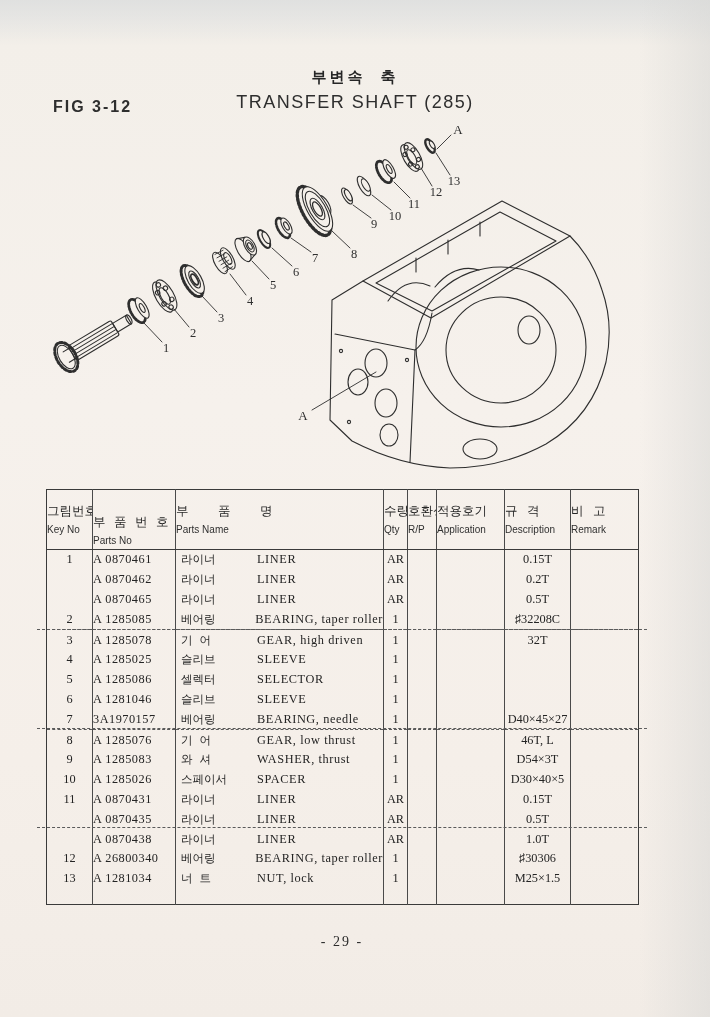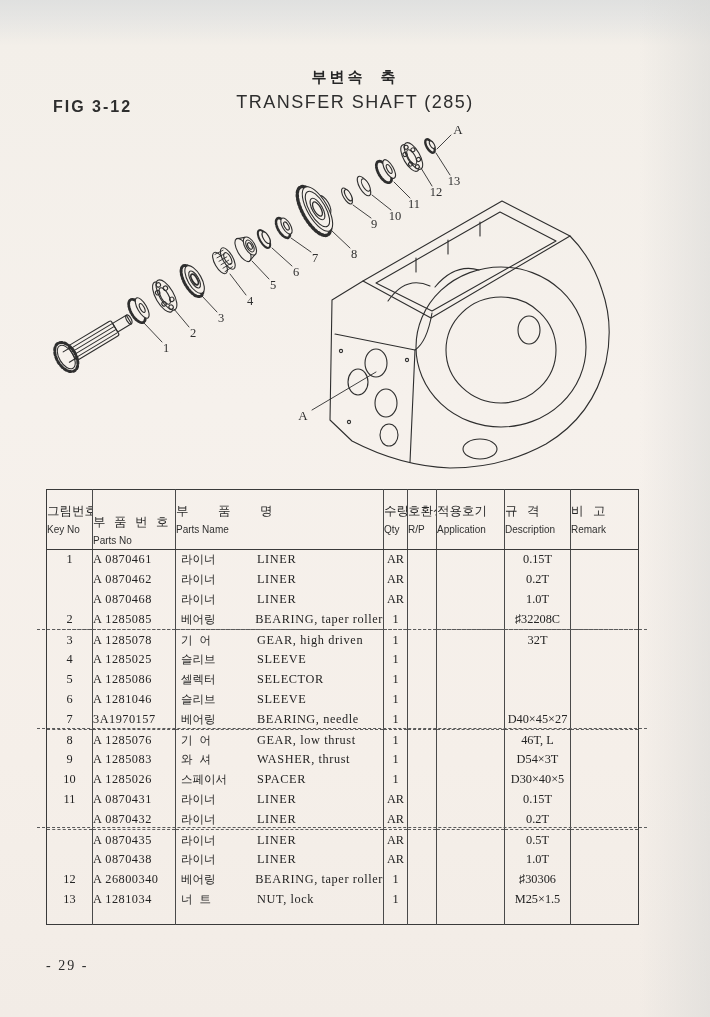"A 0870465" tr { html: none -> <tr> <td></td> <td>A 0870465</td> <td> <span> <span>라이너</span> <span>LINER</span> </span> </td> <td>AR</td> <td></td> <td></td> <td>0.5T</td> <td></td> </tr> }
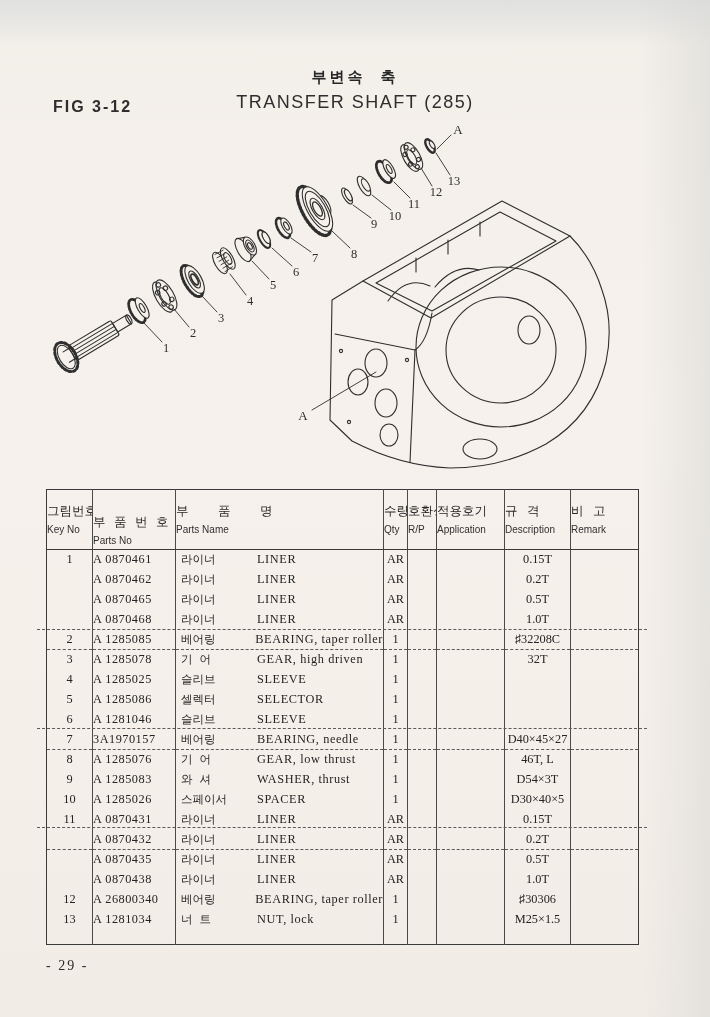"A 0870468" tr { html: <tr> <td></td> <td>A 0870468</td> <td> <span> <span>라이너</span> <span>LINER</span> </span> </td> <td>AR</td> <td></td> <td></td> <td>1.0T</td> <td></td> </tr> -> none }
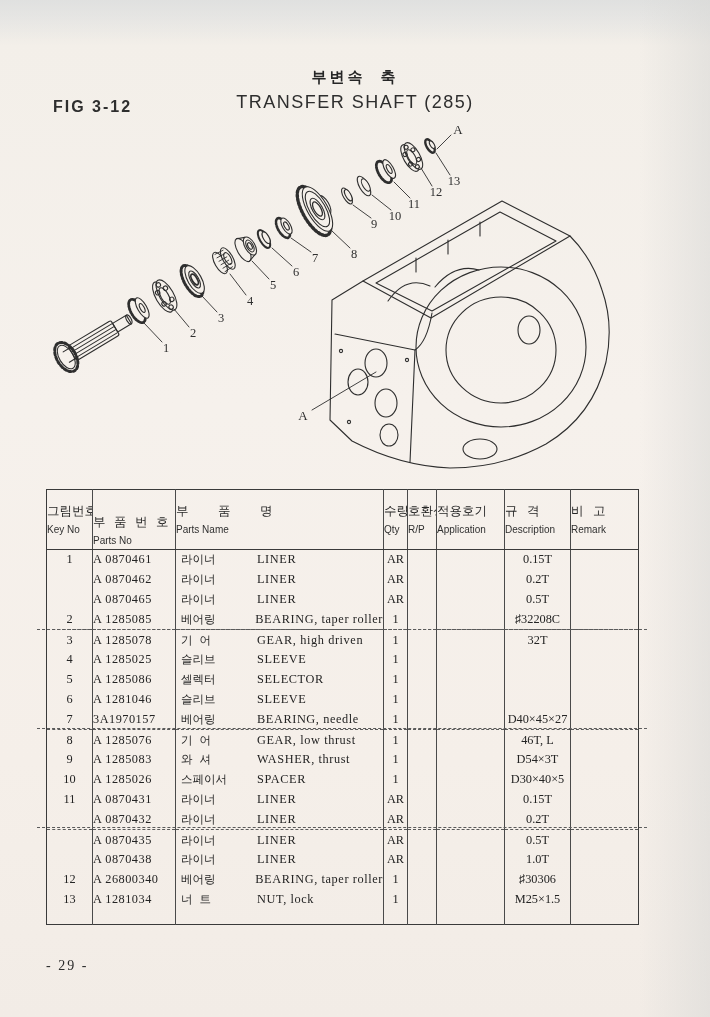"A 0870432" tr.group-end { html: <tr> <td></td> <td>A 0870432</td> <td> <span> <span>라이너</span> <span>LINER</span> </span> </td> <td>AR</td> <td></td> <td></td> <td>0.2T</td> <td></td> </tr> -> none }
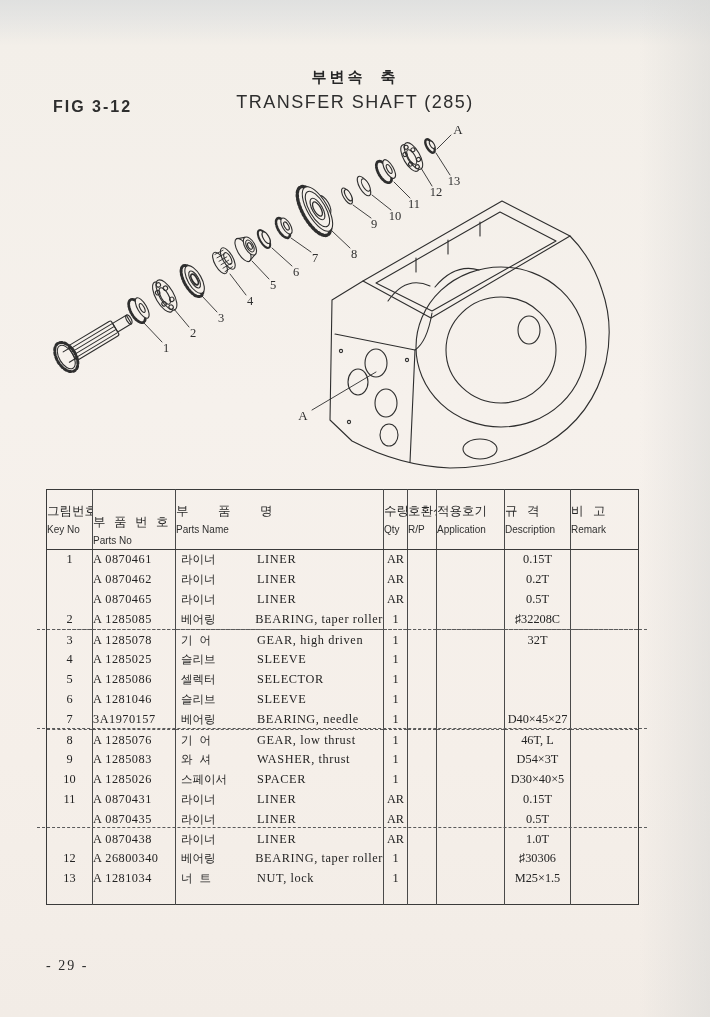"- 29 -" .page-number { text-align: none -> center; top: 958px -> 934px }
